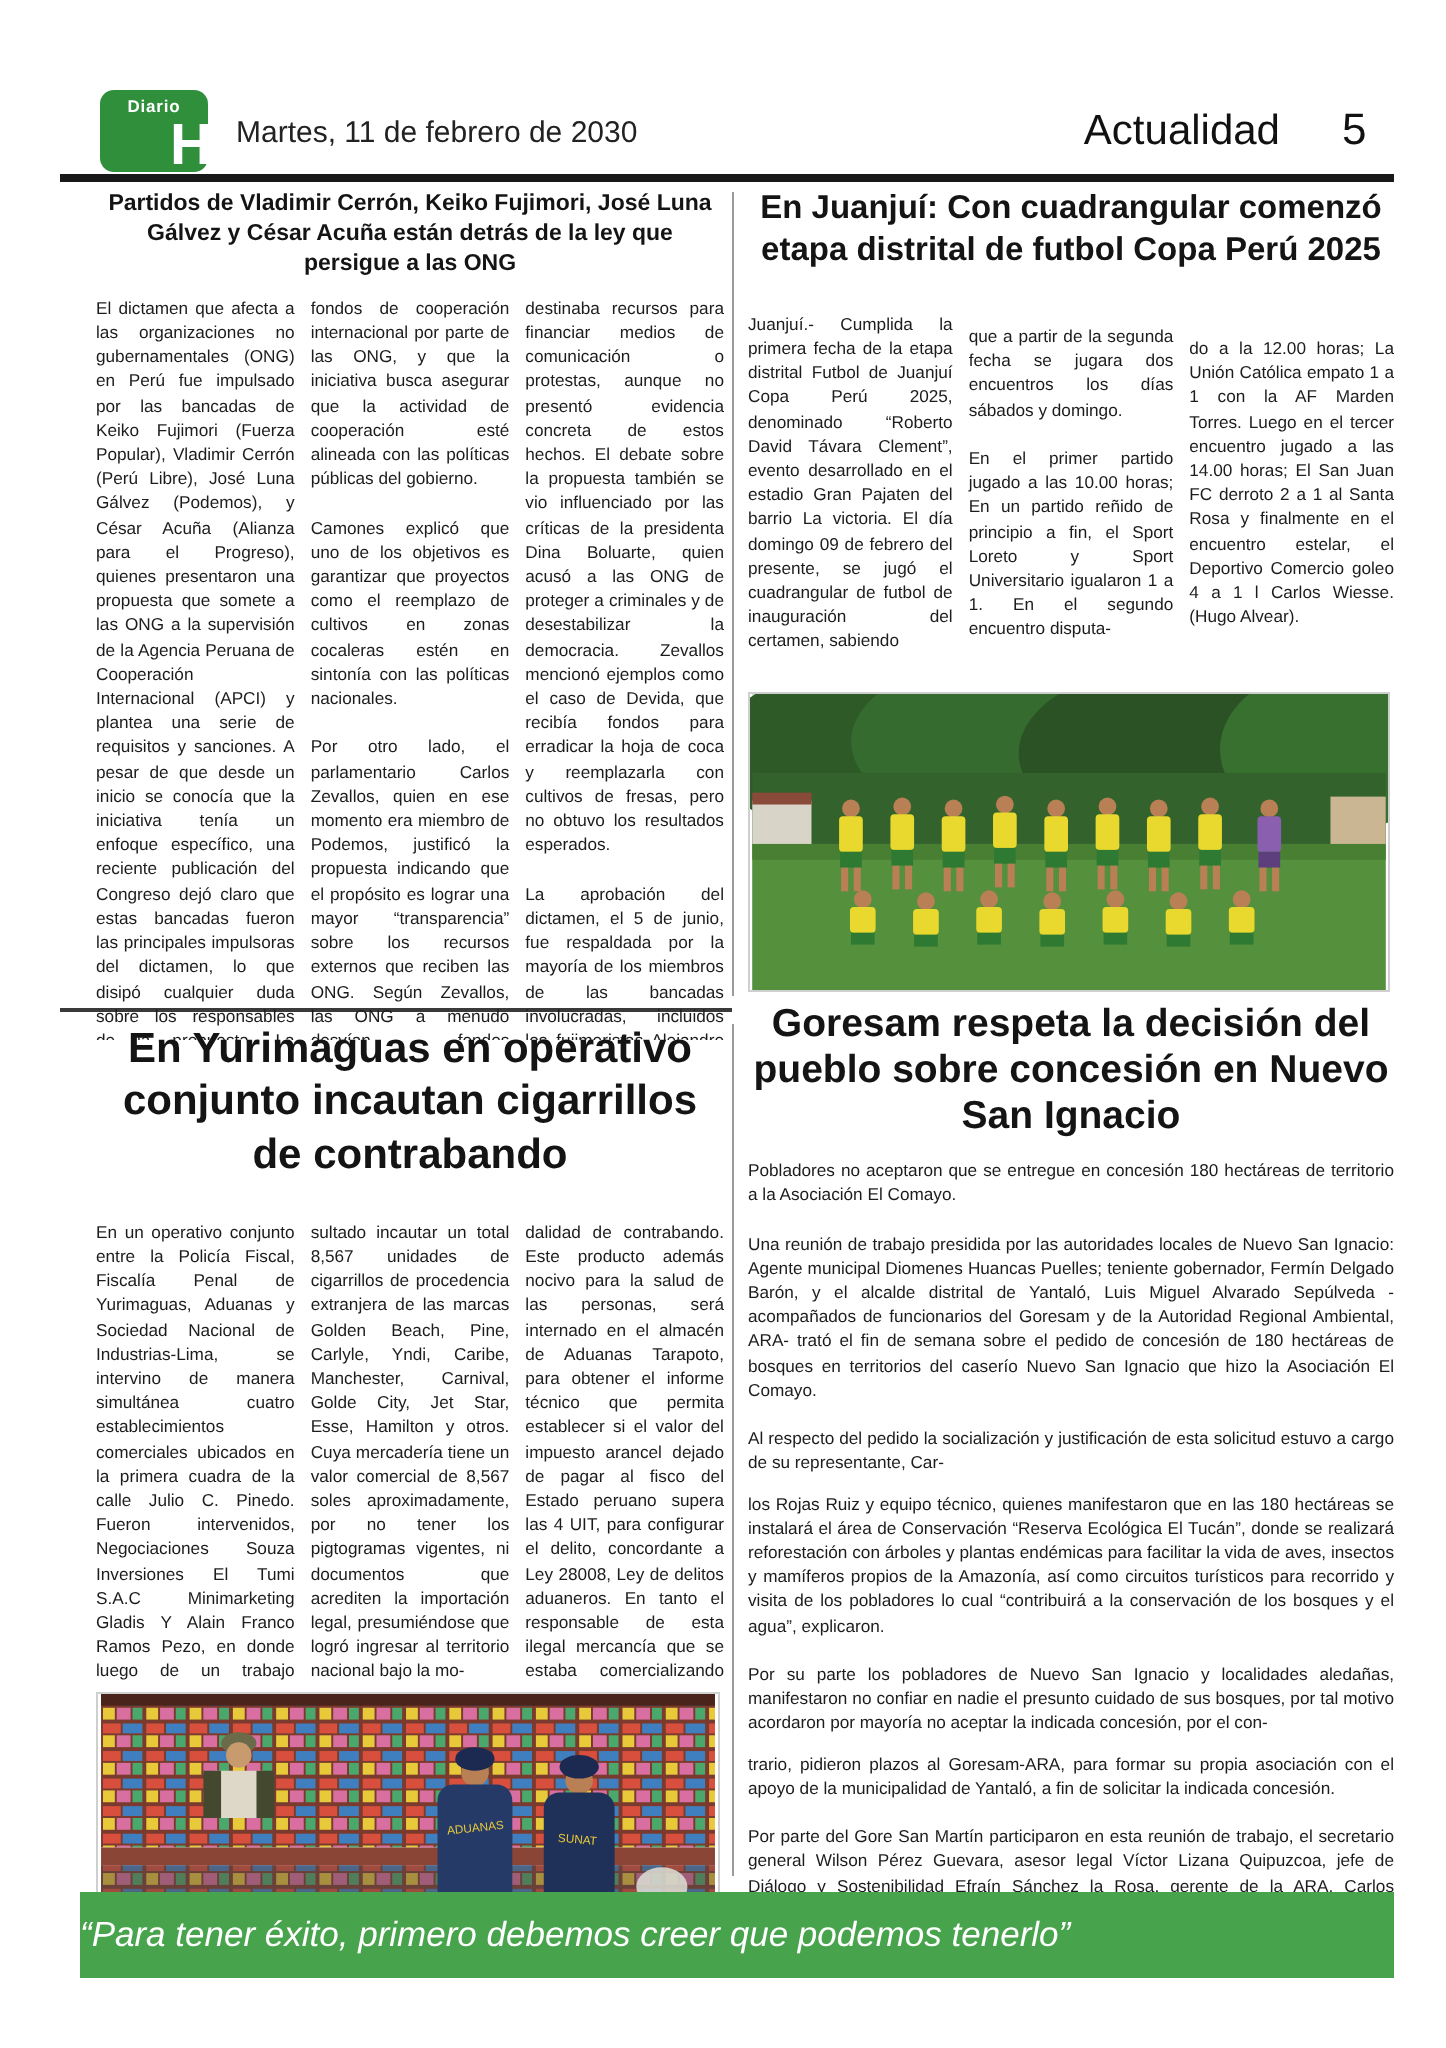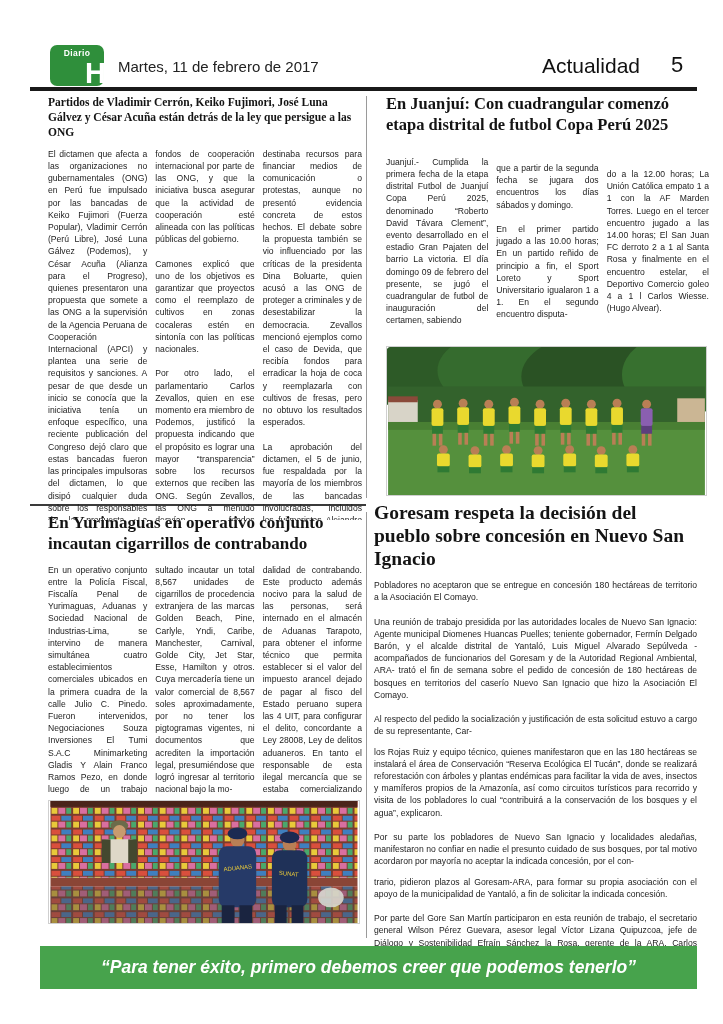"Martes, 11 de febrero de" div.date { text: 2017 -> 2030 }
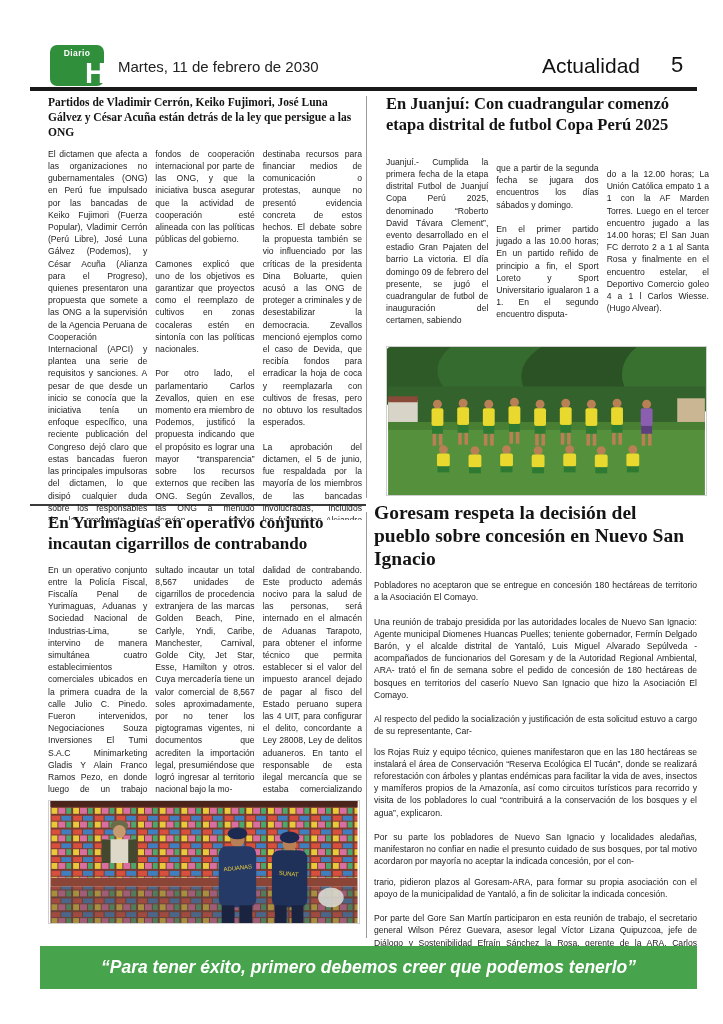"Partidos de Vladimir Cerrón, Keiko" .article h2 { font-family: Liberation Serif, serif -> none; text-align: left -> center }
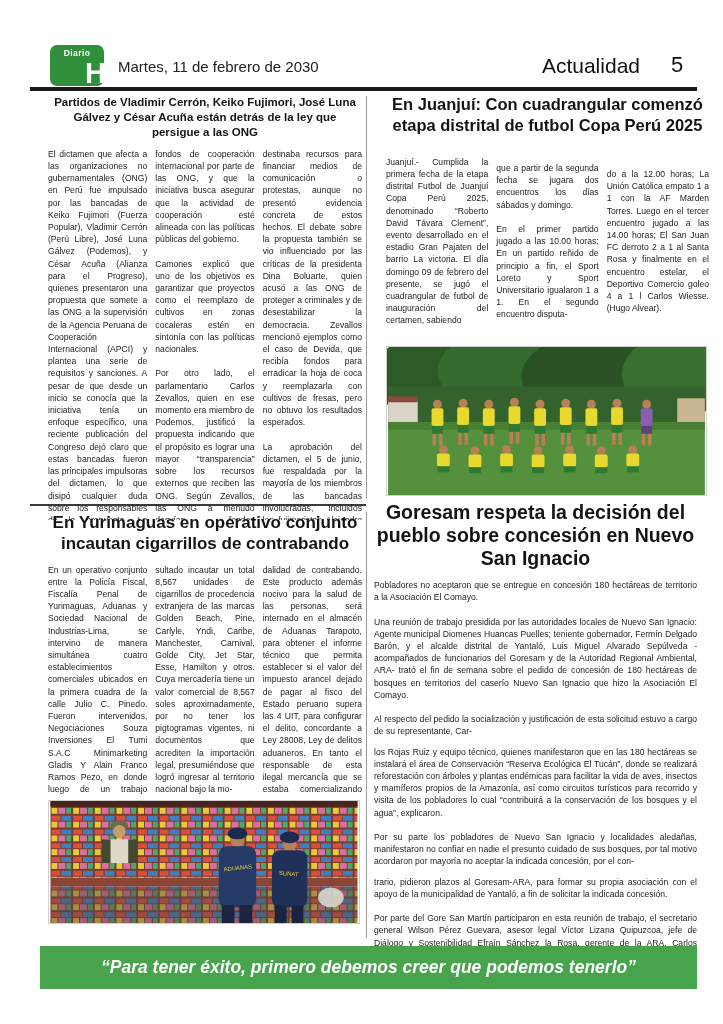"En Juanjuí: Con cuadrangular comenzó" #a-juanjui { margin-left: 12px -> none }
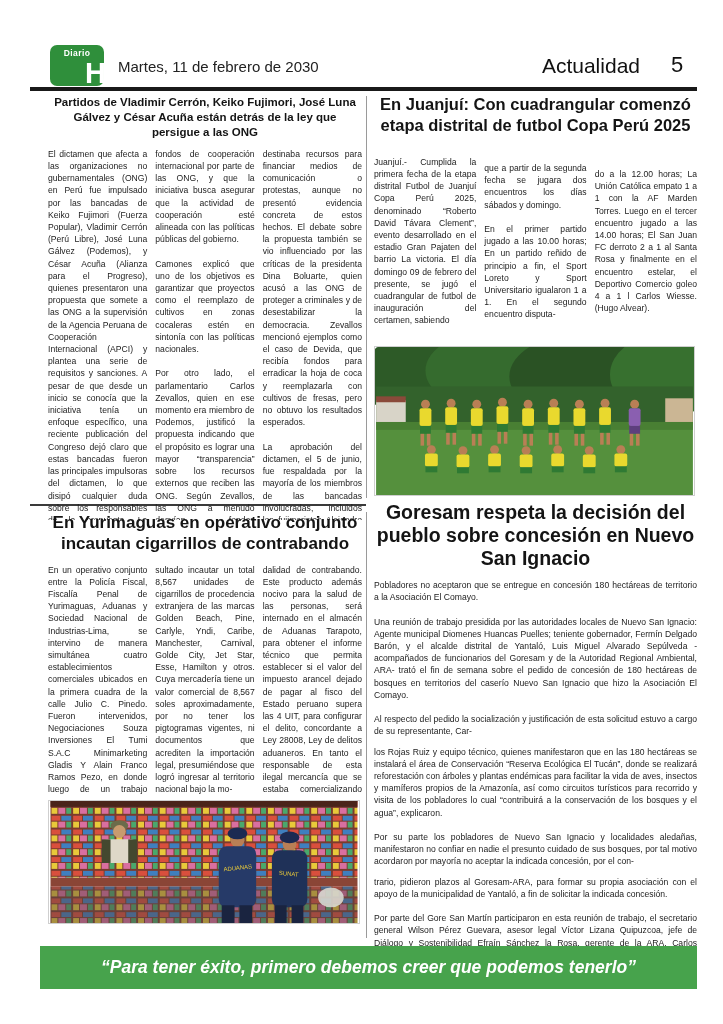"En Yurimaguas en operativo conjunto" #a-yurimaguas h2 { font-size: 17px -> 21px; margin-bottom: 9px -> 19px }
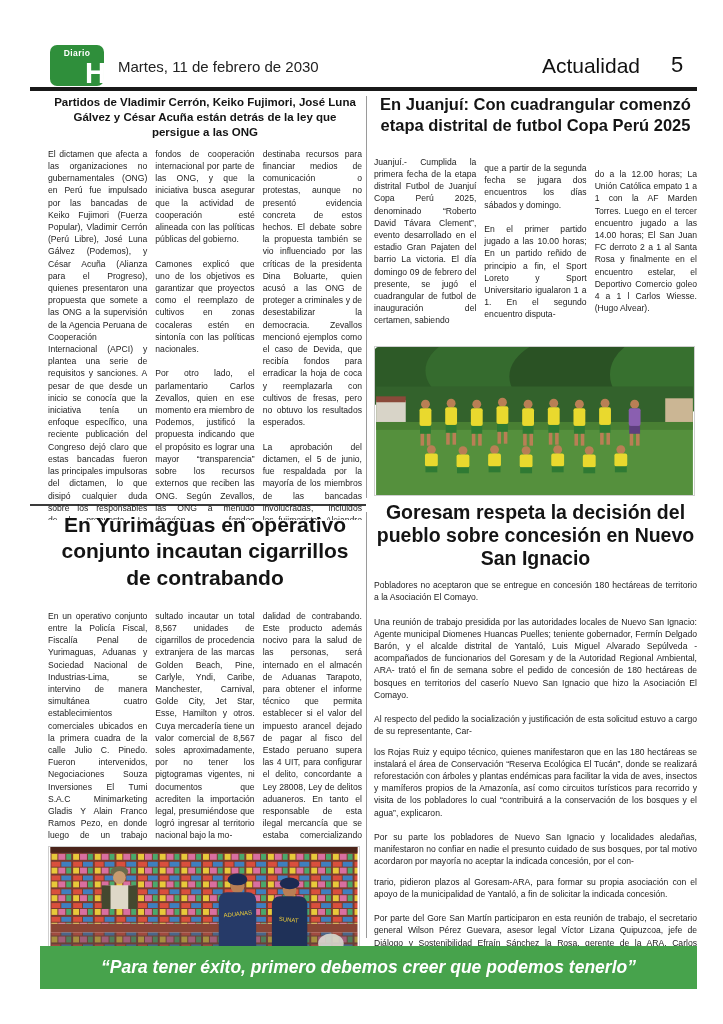"“Para tener éxito, primero debemos" .banner { font-weight: 700 -> 400; text-align: center -> none }
